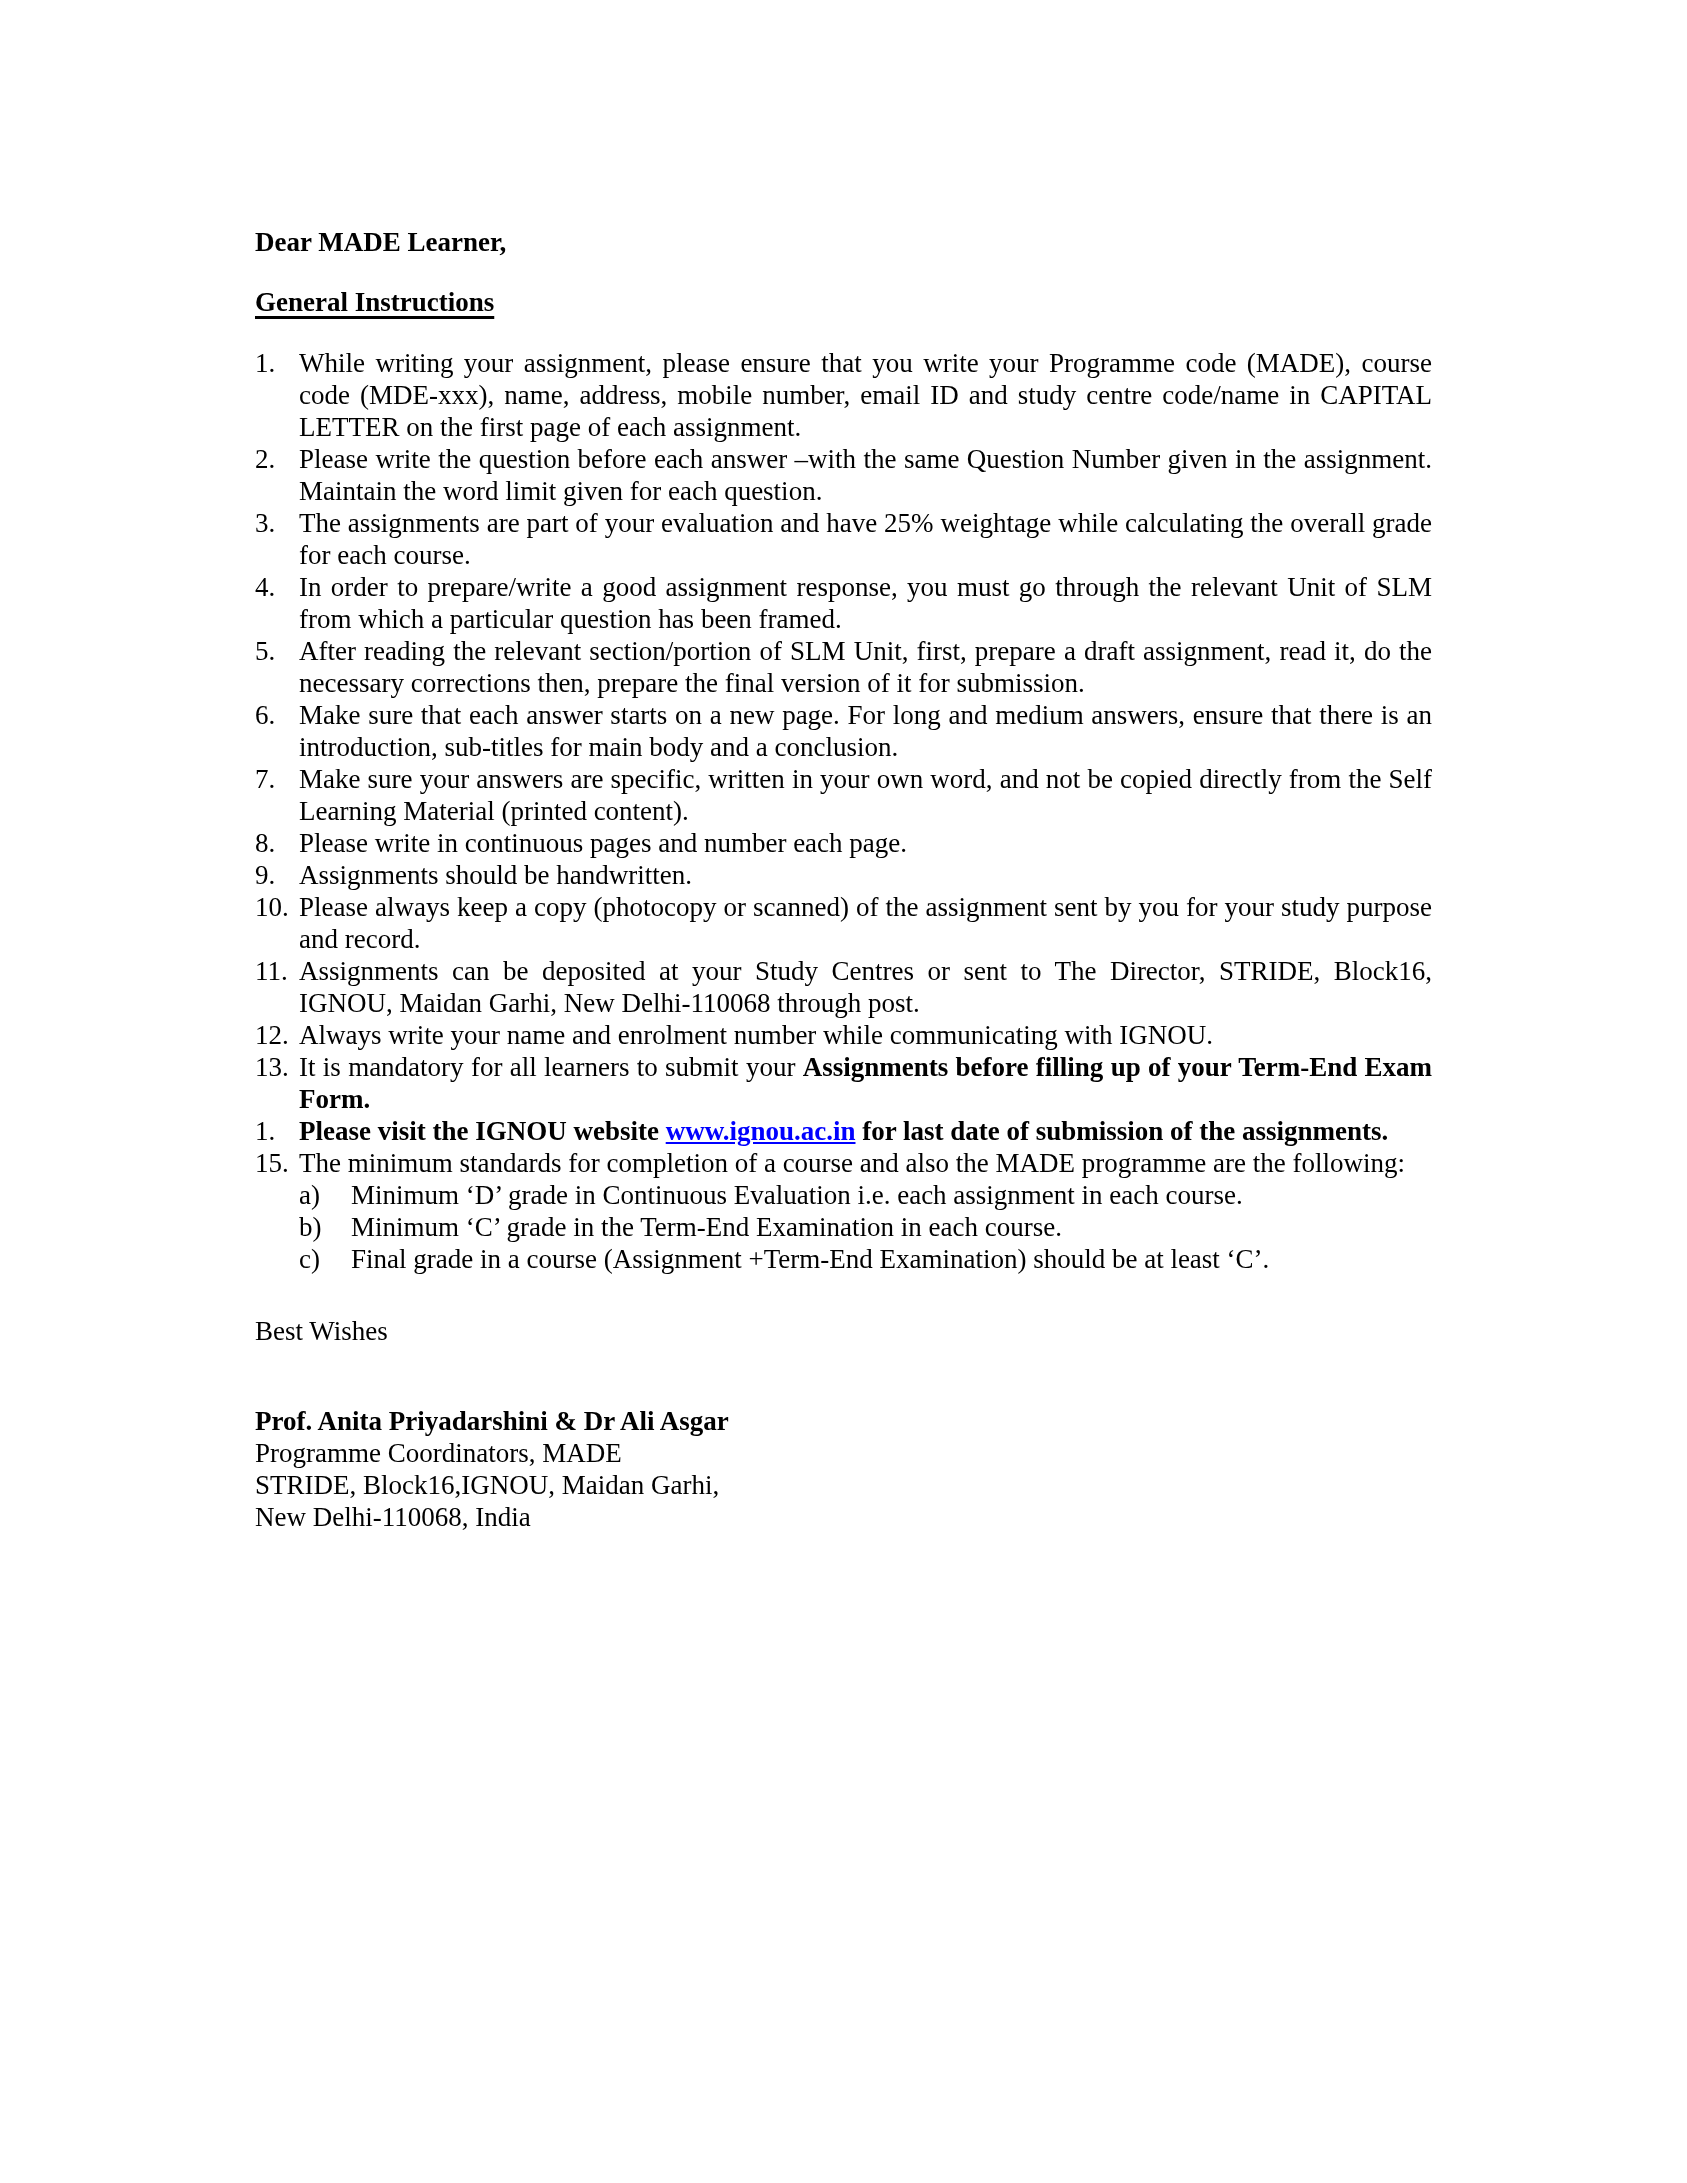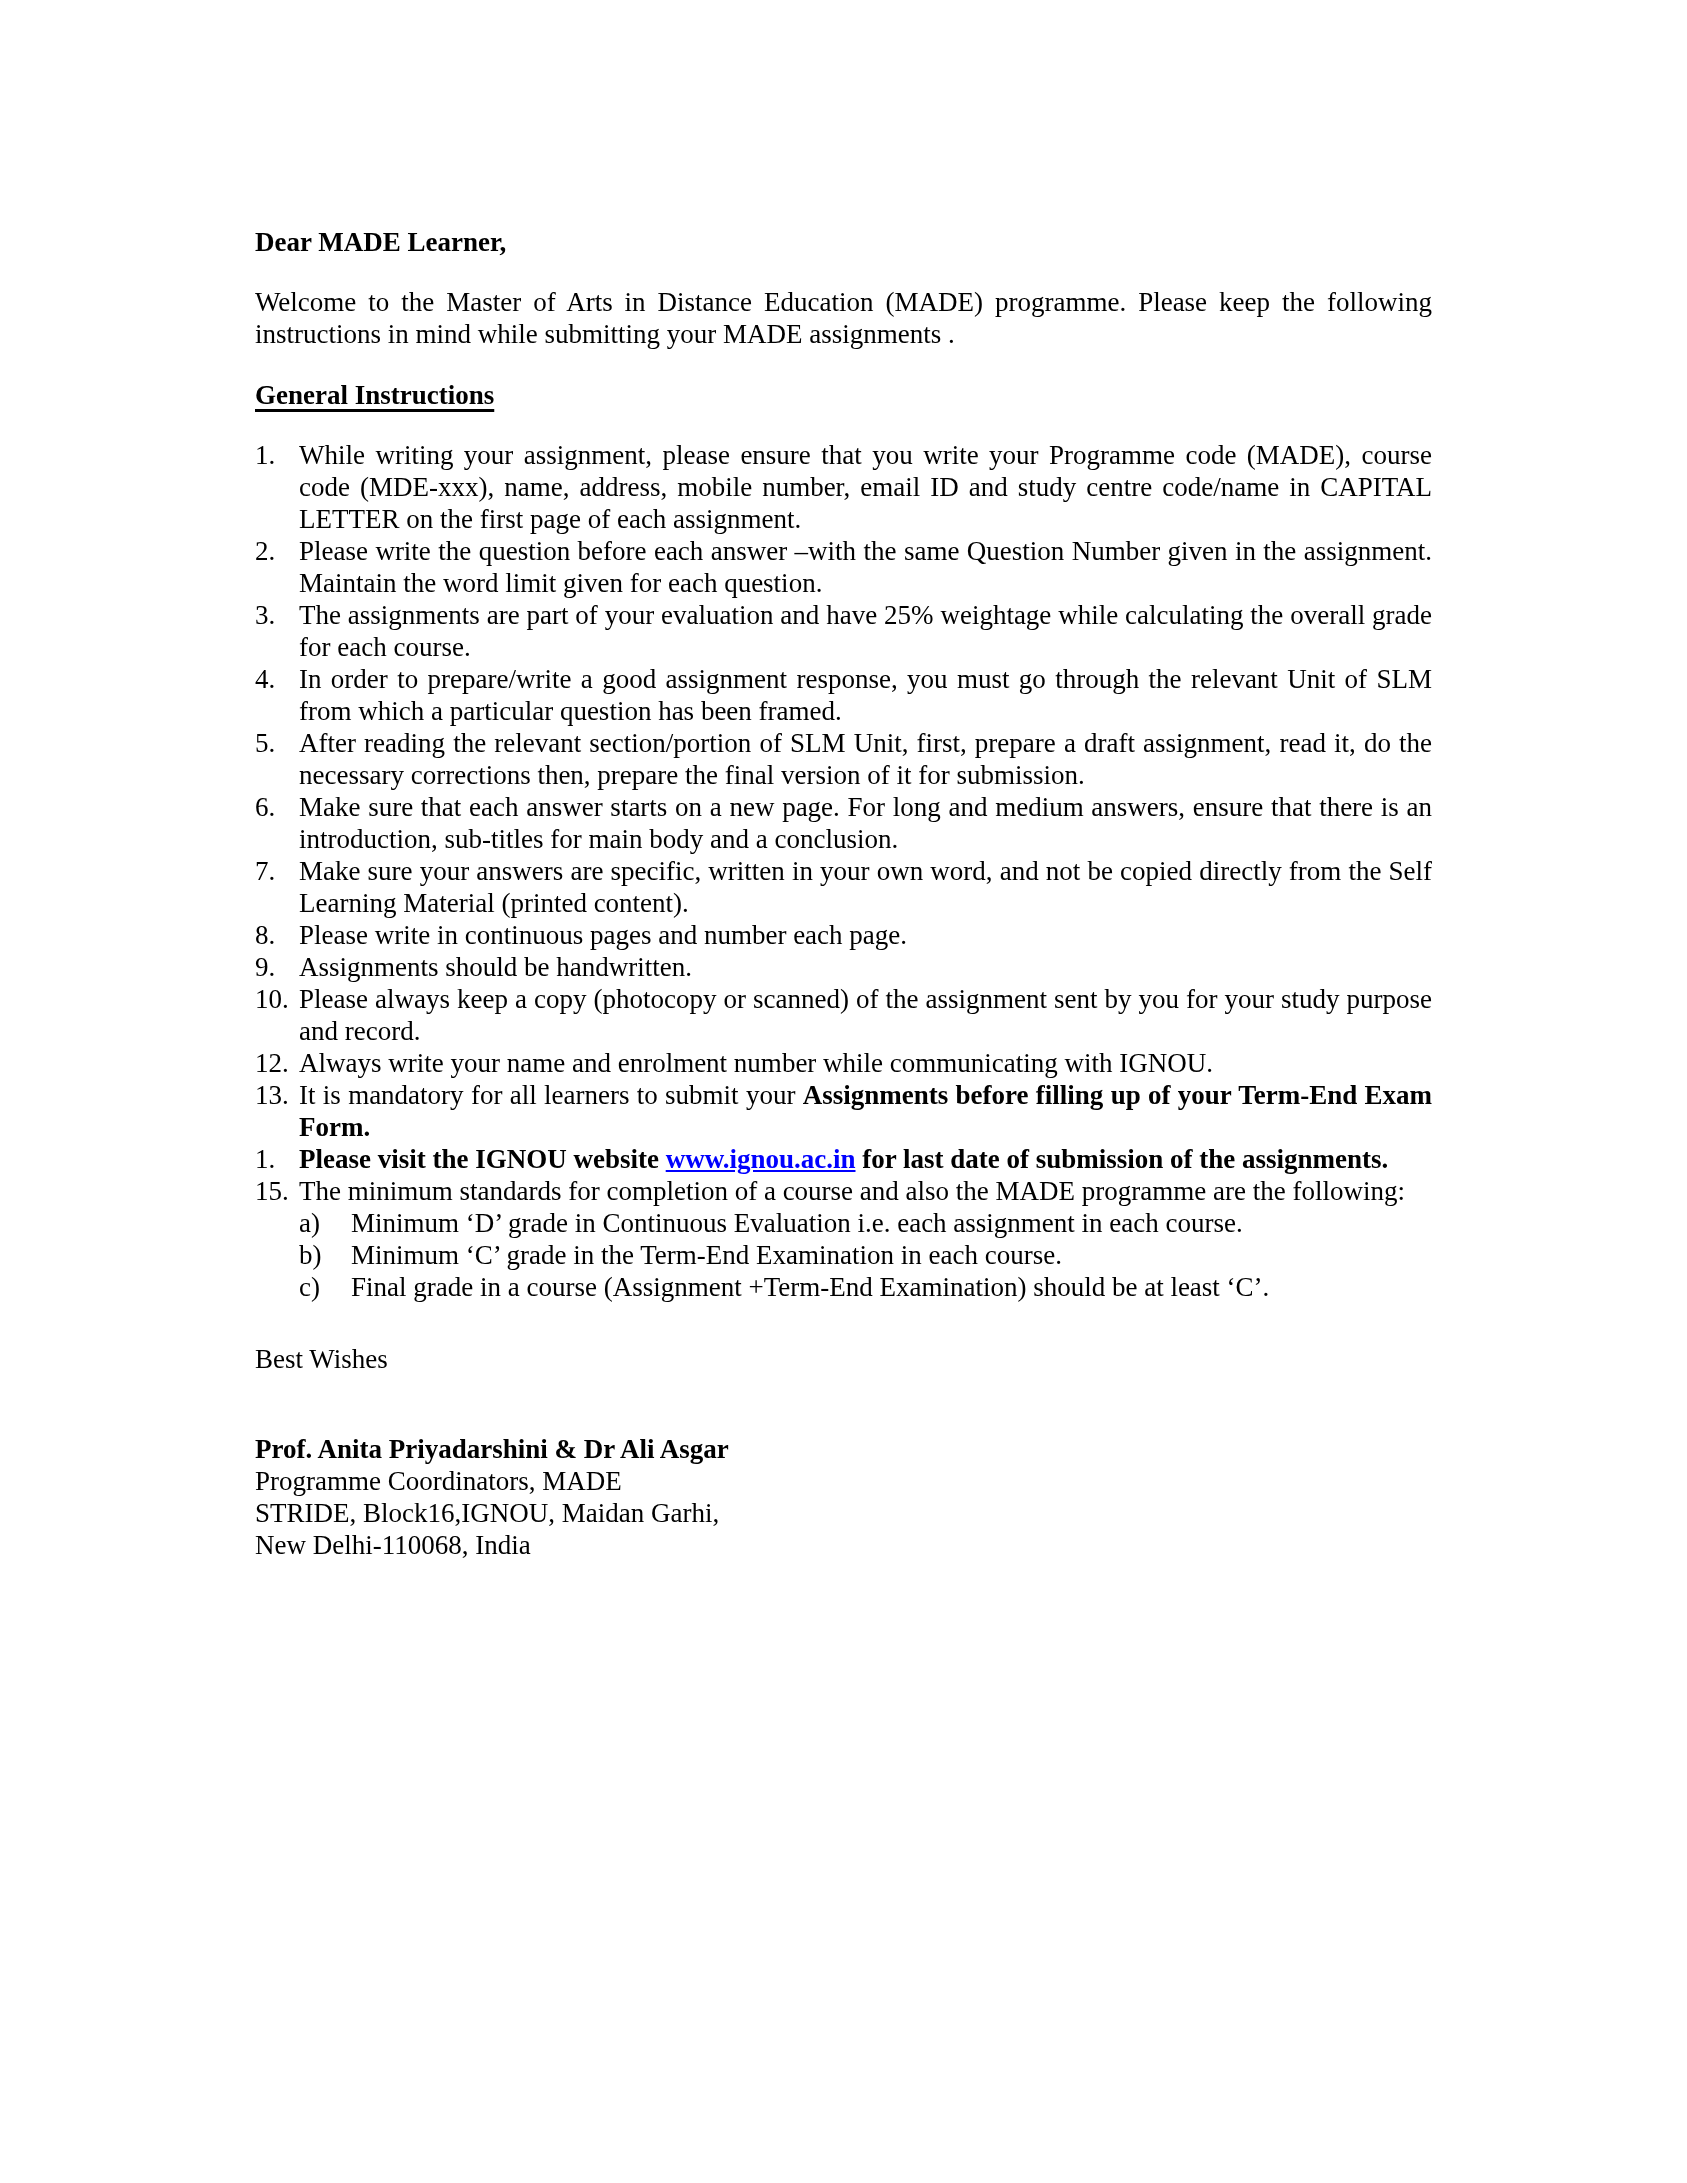"Welcome to the Master of" p.block { html: <p>Welcome to the Master of Arts in Distance Education (MADE) programme. Please keep the following instructions in mind while submitting your MADE assignments .</p> -> none }
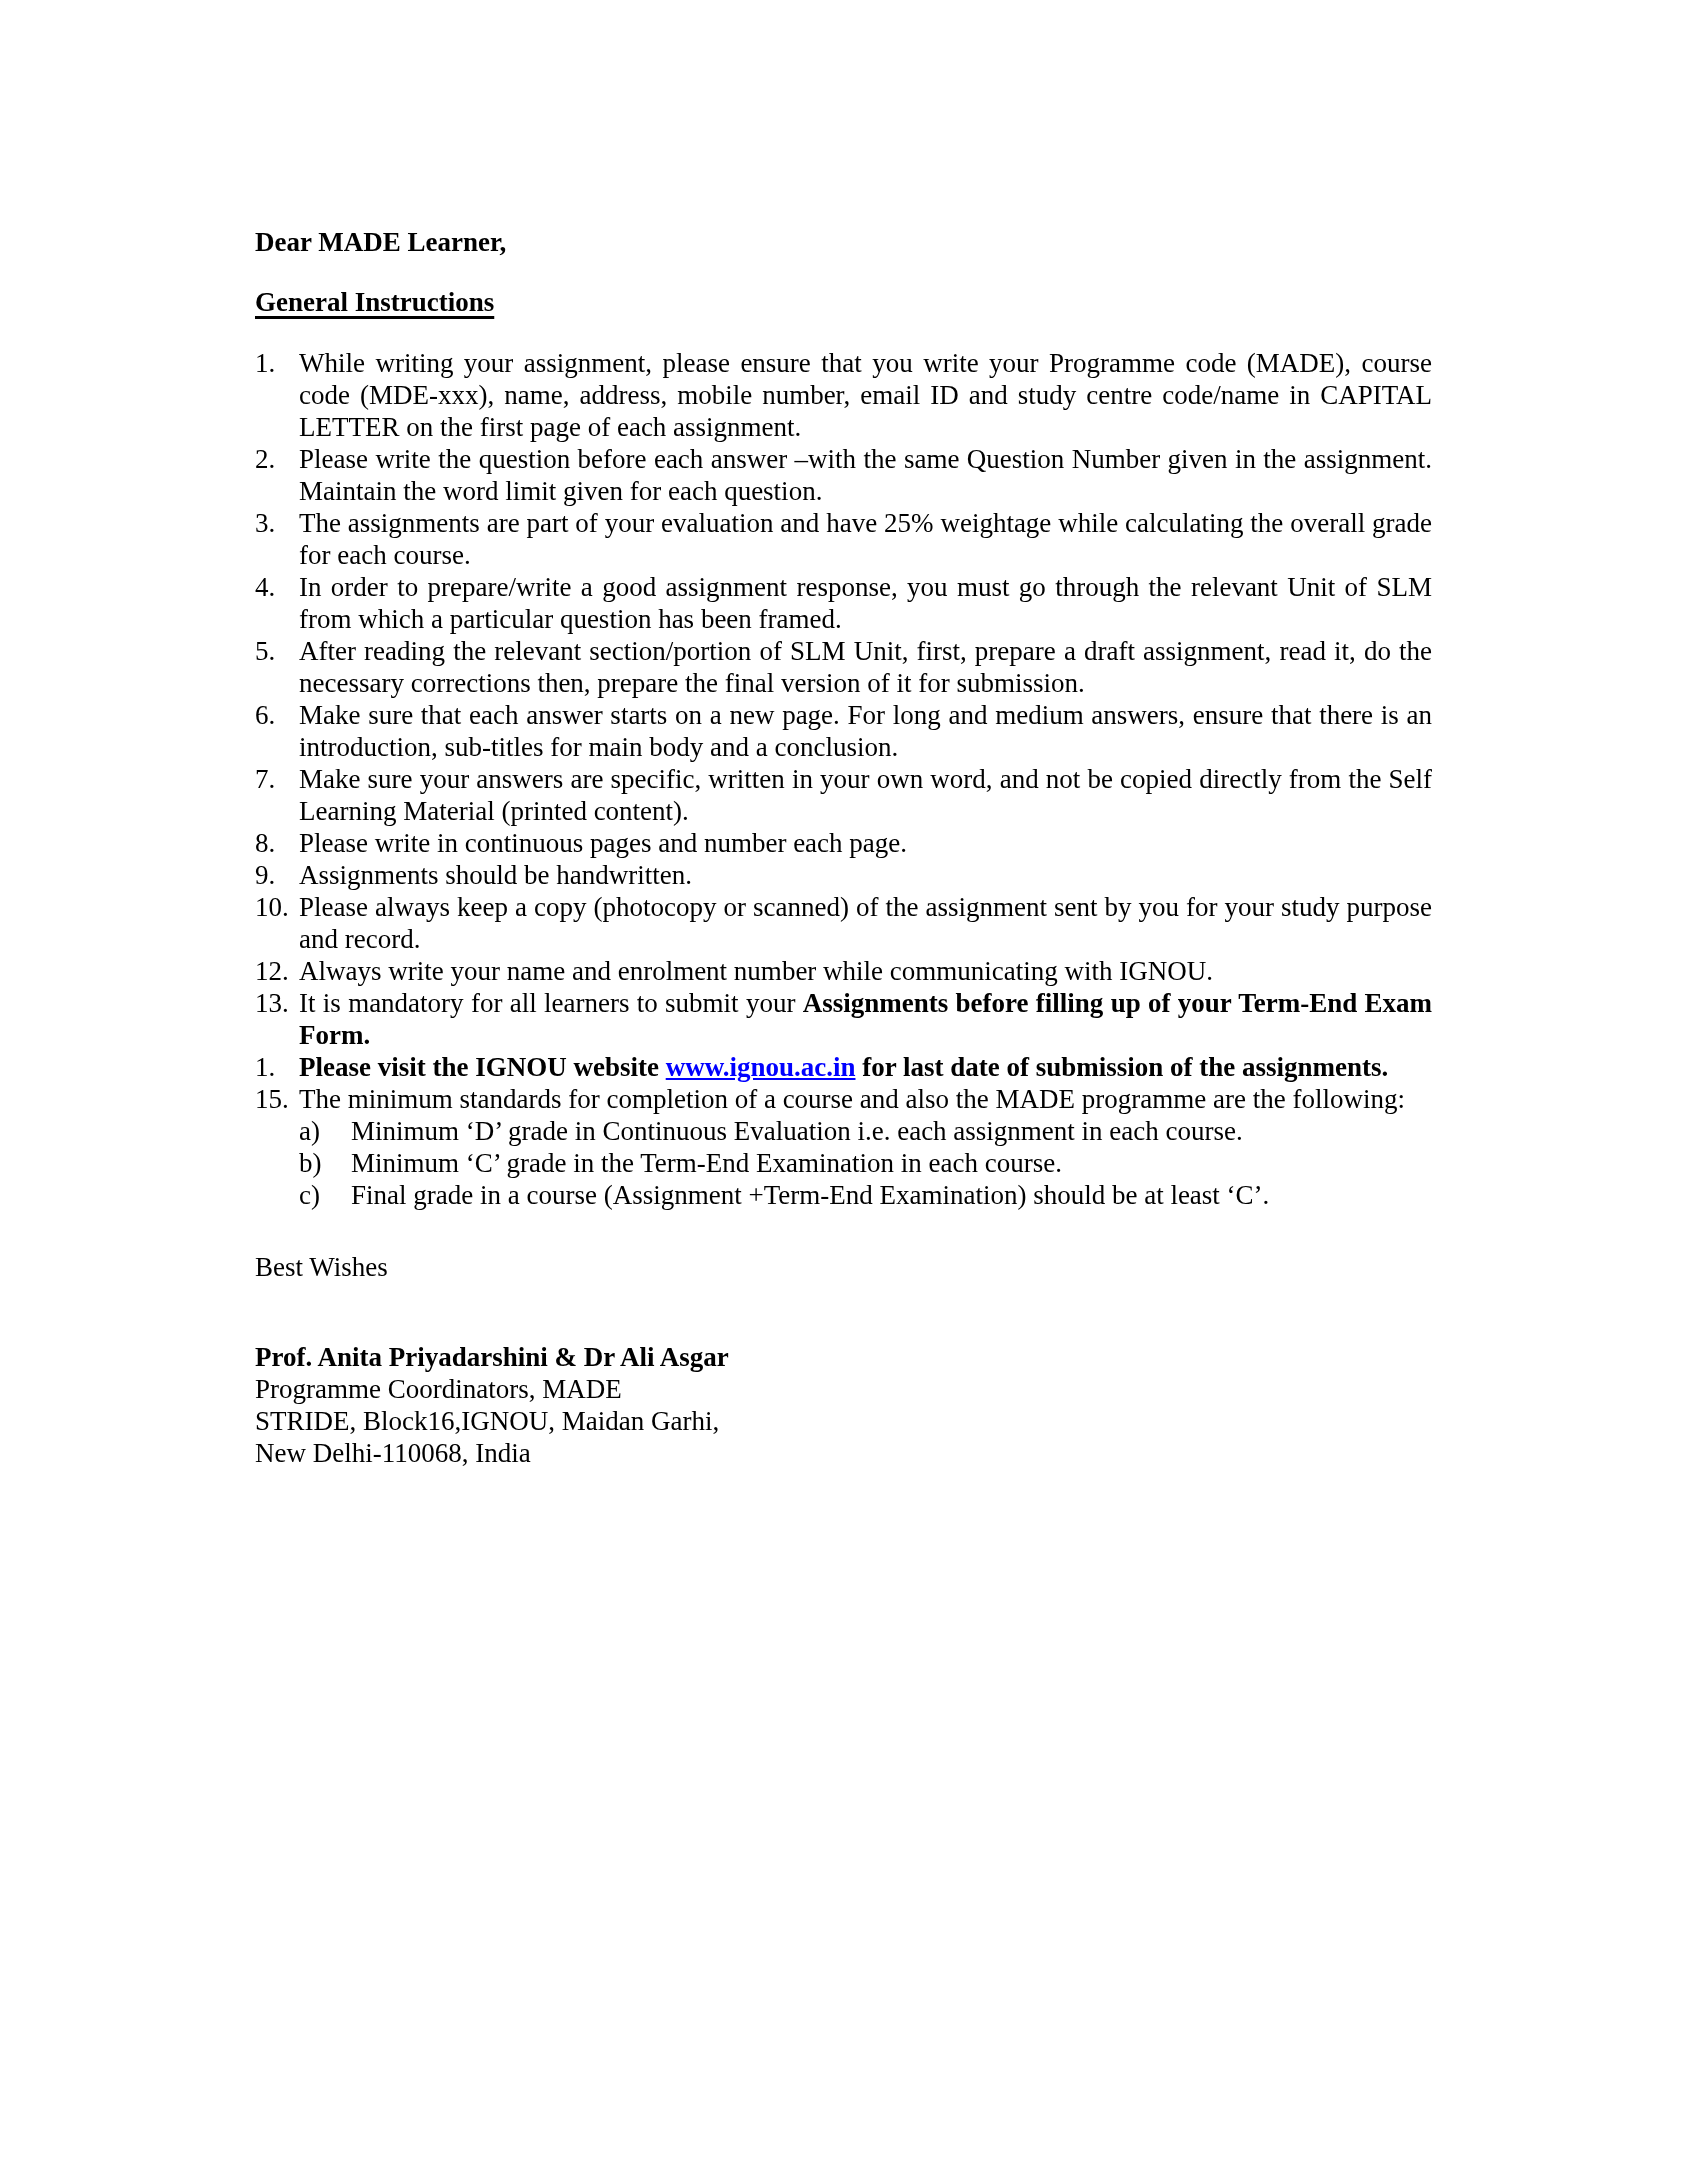"11." div.item { html: none -> <div> <span>11.</span> <div><span>Assignments can be deposited at your Study Centres or sent to The Director, STRIDE, Block16, IGNOU, Maidan Garhi, New Delhi-110068 through post.</span></div> </div> }
